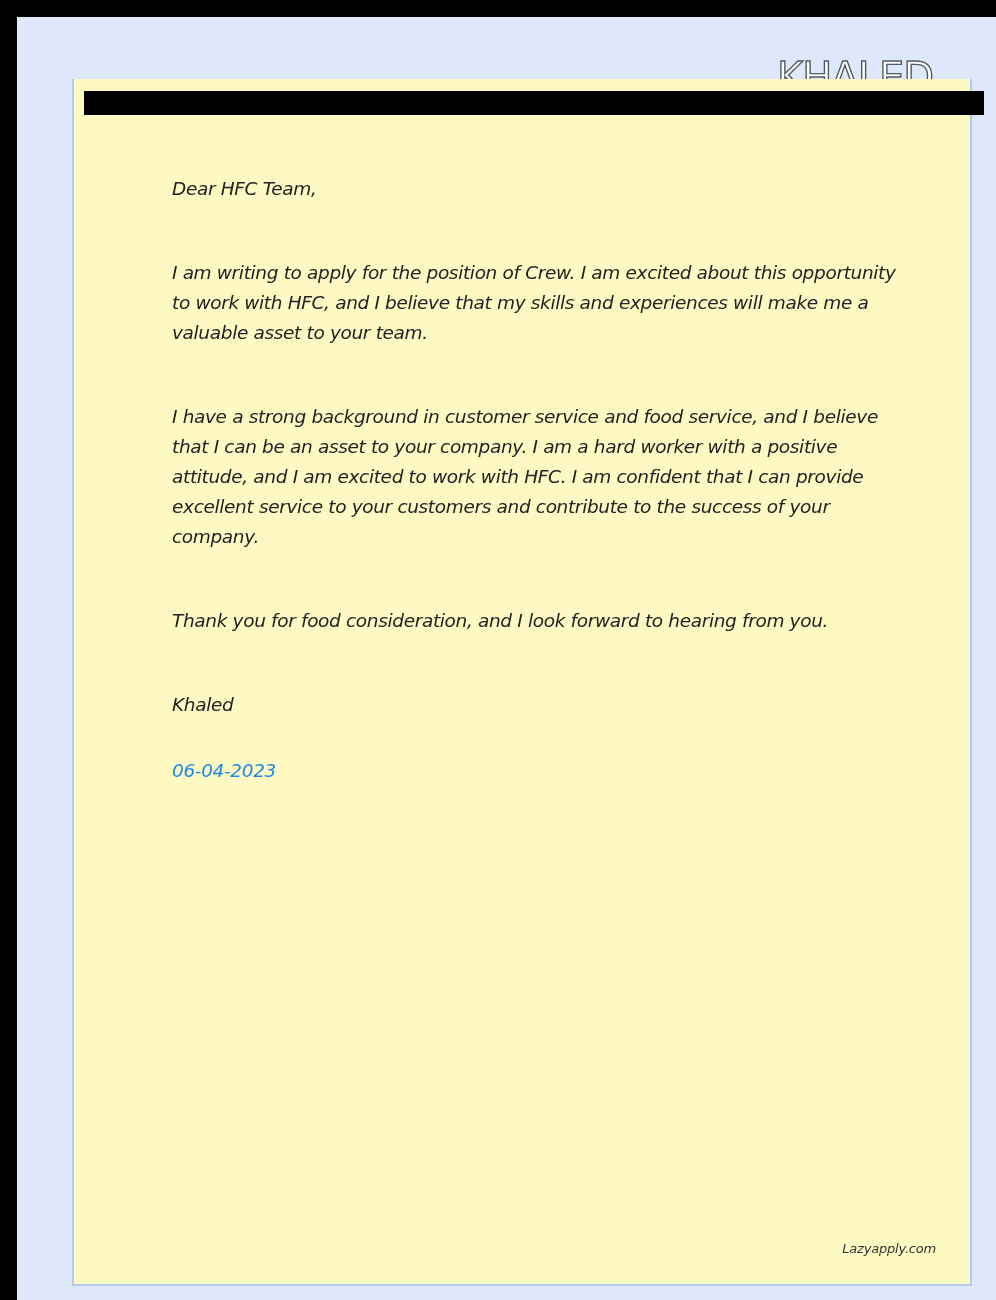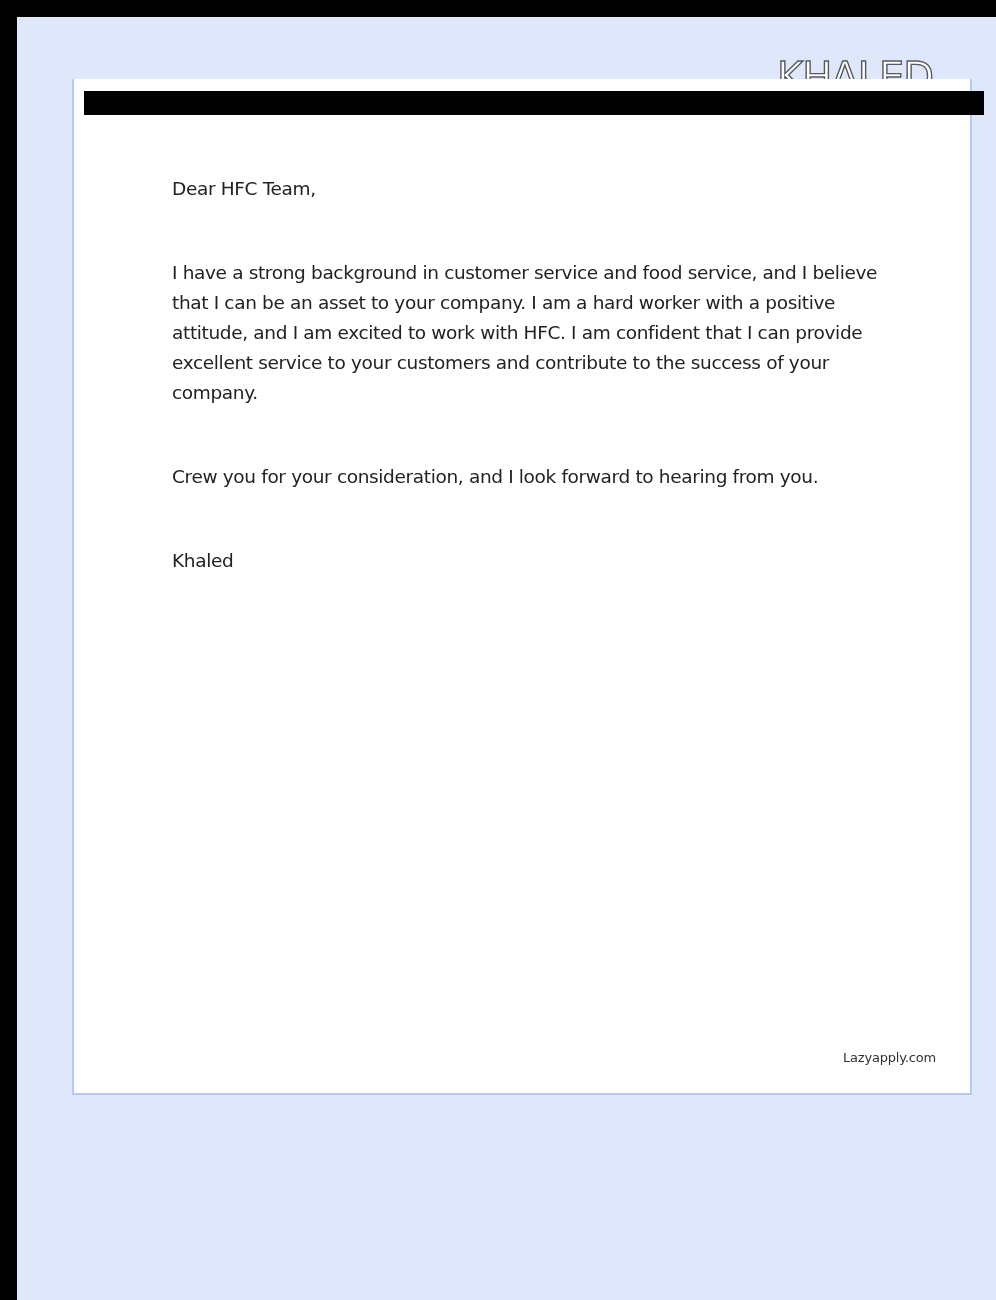"Dear HFC Team," .page { background: #ffffff -> #fef9c3; font-style: none -> italic; height: 1016px -> 1207px }
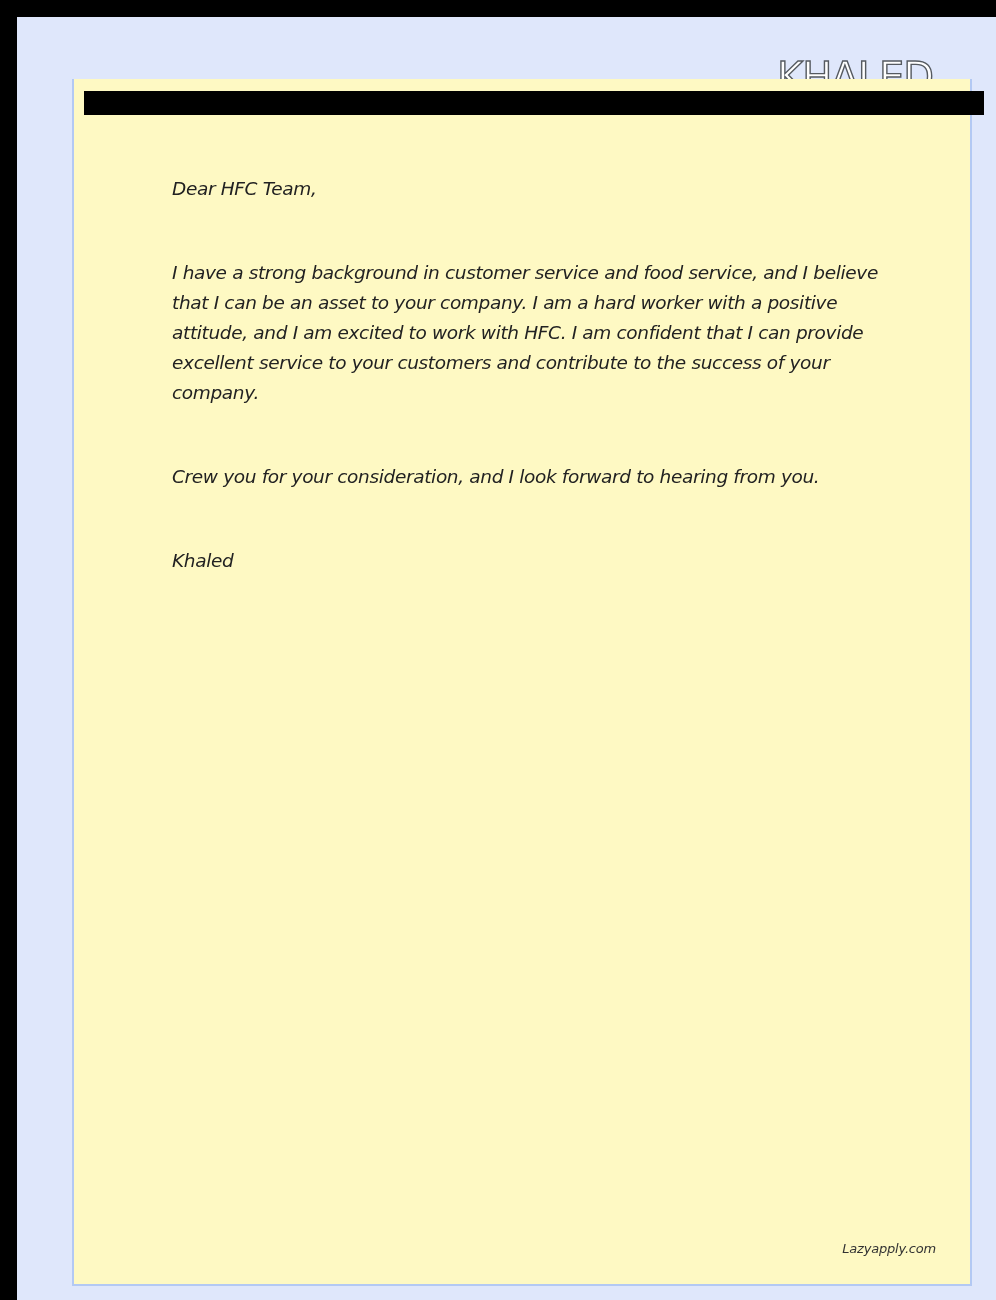"I am writing to apply" p { html: none -> <p>I am writing to apply for the position of Crew. I am excited about this opportunity to work with HFC, and I believe that my skills and experiences will make me a valuable asset to your team.</p> }
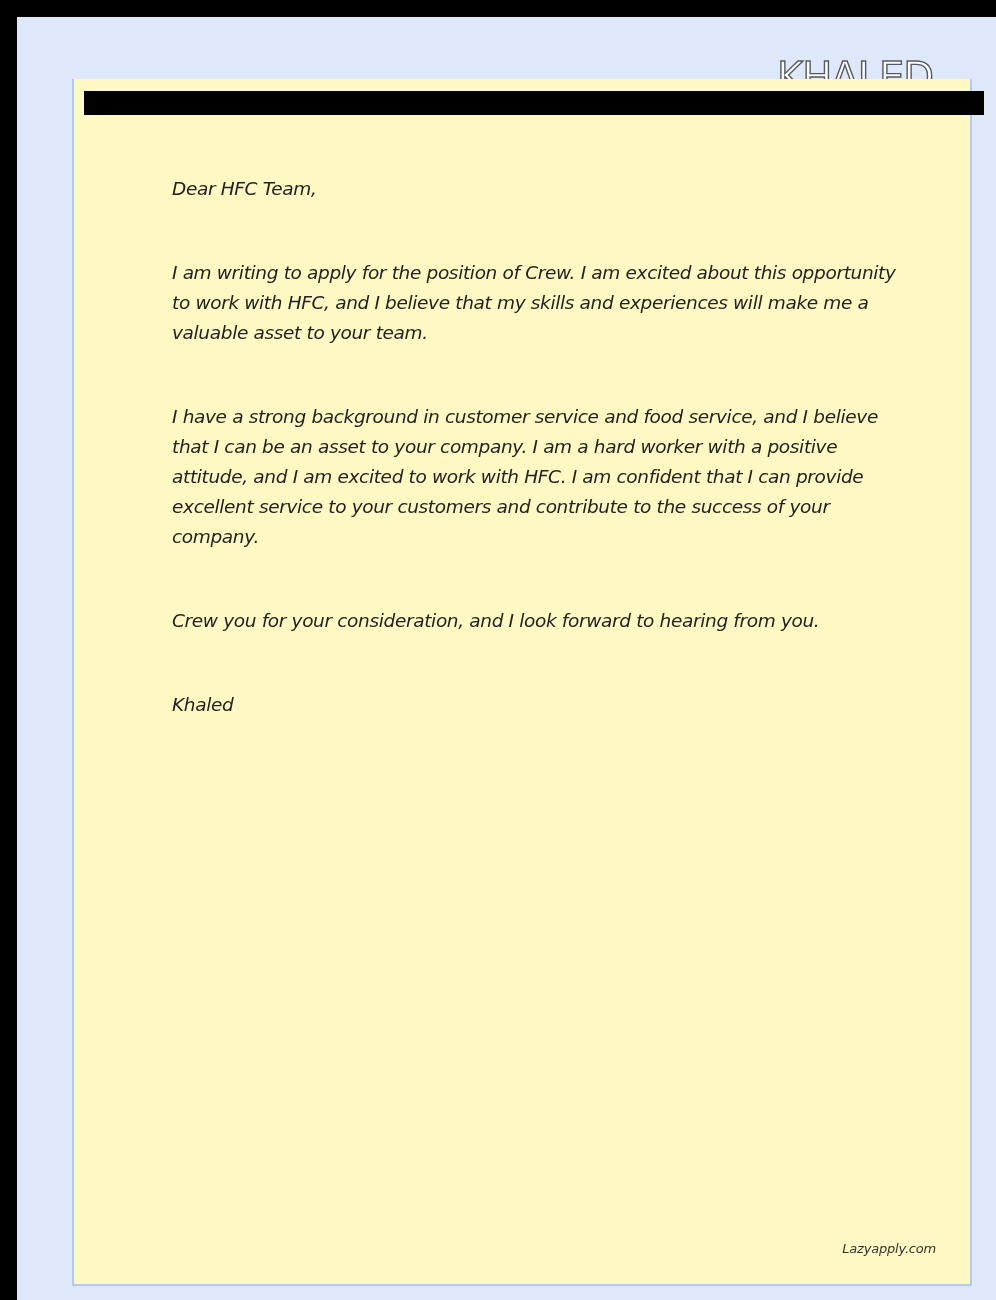"Crew you for your consideration," p { text: Crew you for your -> Thank you for food }
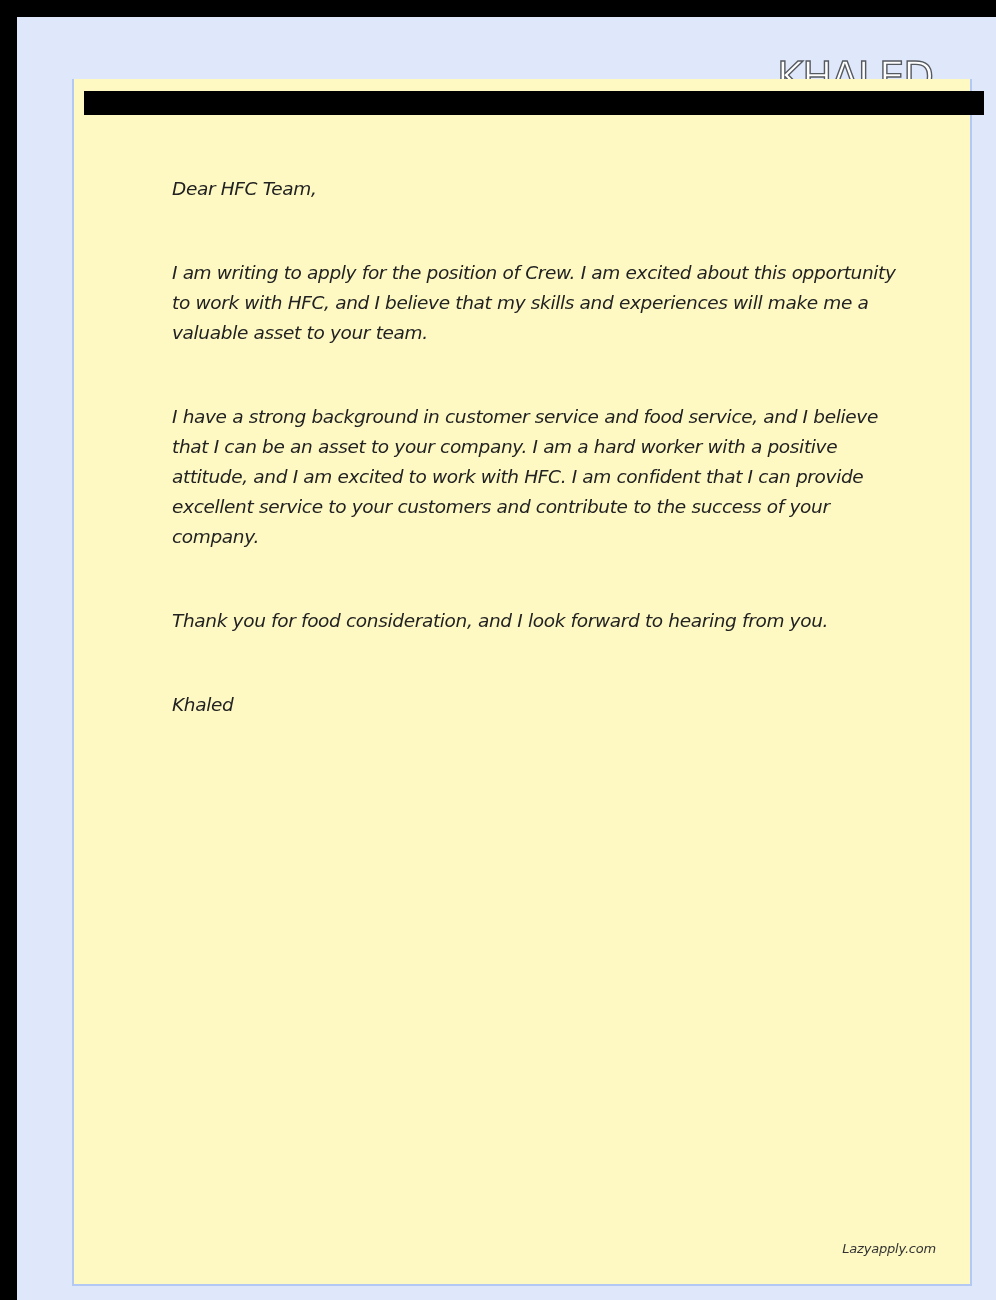"06-04-2023" div.date { html: none -> <div>06-04-2023</div> }
